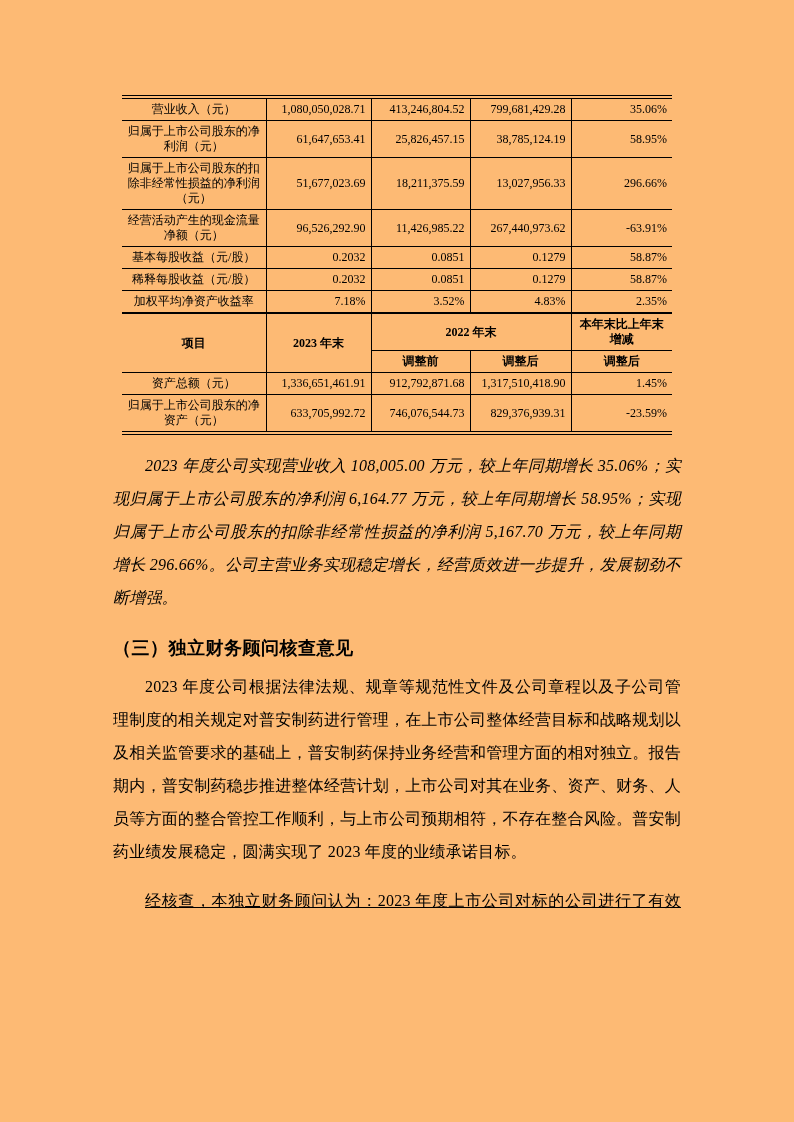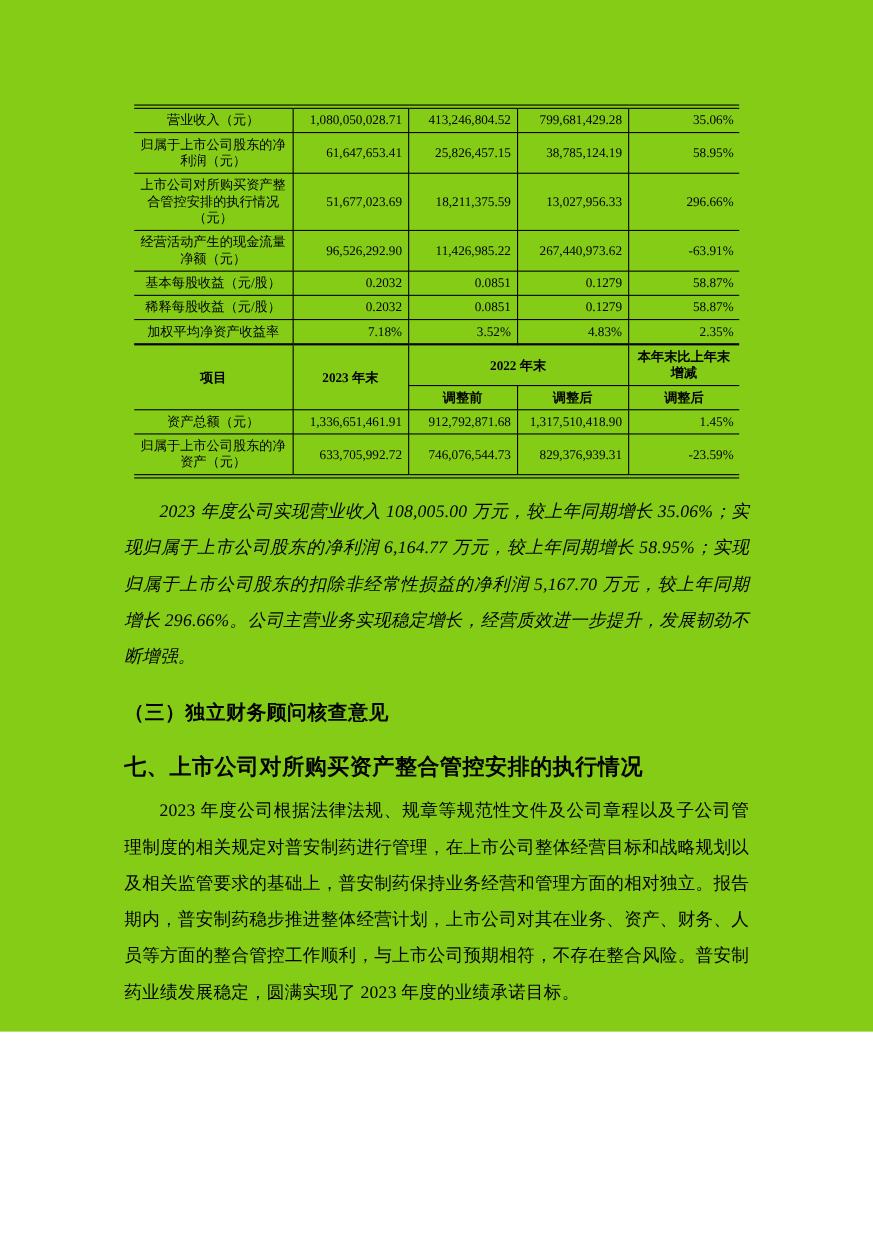"营业收入（元）" .page { background: #84cc16 -> #fdba74; height: 938px -> 1122px }
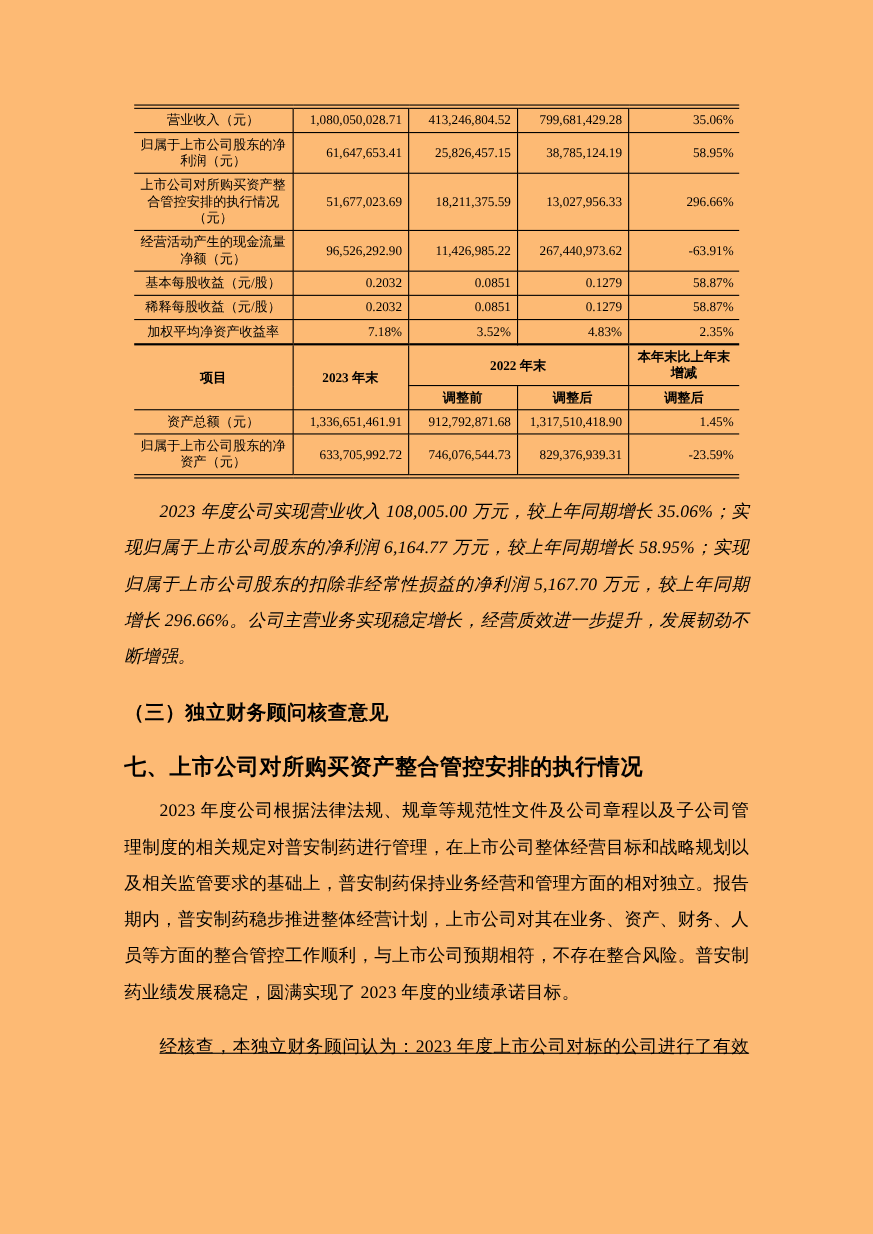"上市公司对所购买资产整合管控安排的执行情况（元）" td.lbl { text: 上市公司对所购买资产整合管控安排的执行情况 -> 归属于上市公司股东的扣除非经常性损益的净利润 }
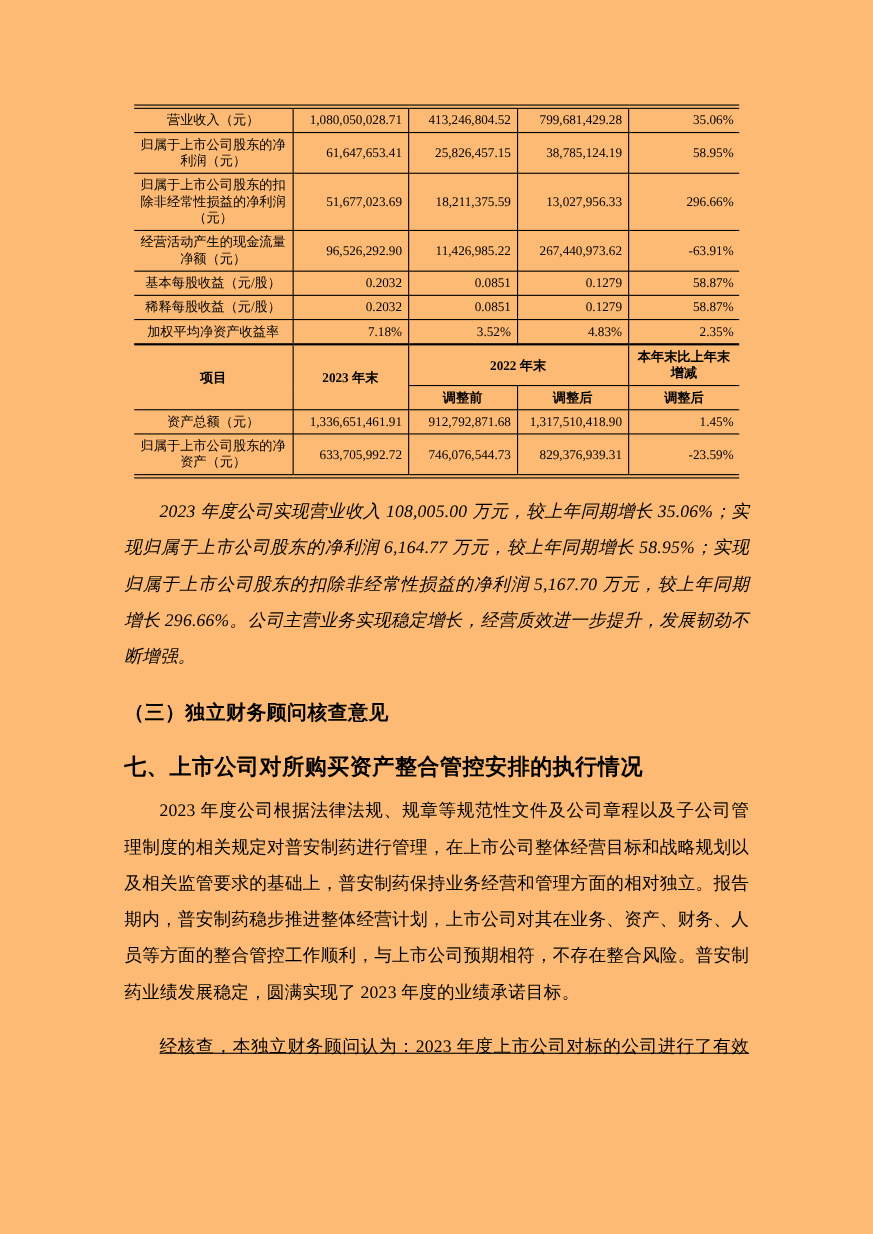"七、上市公司对所购买资产整合管控安排的执行情况" h2.sec { html: <h2>七、上市公司对所购买资产整合管控安排的执行情况</h2> -> none }
